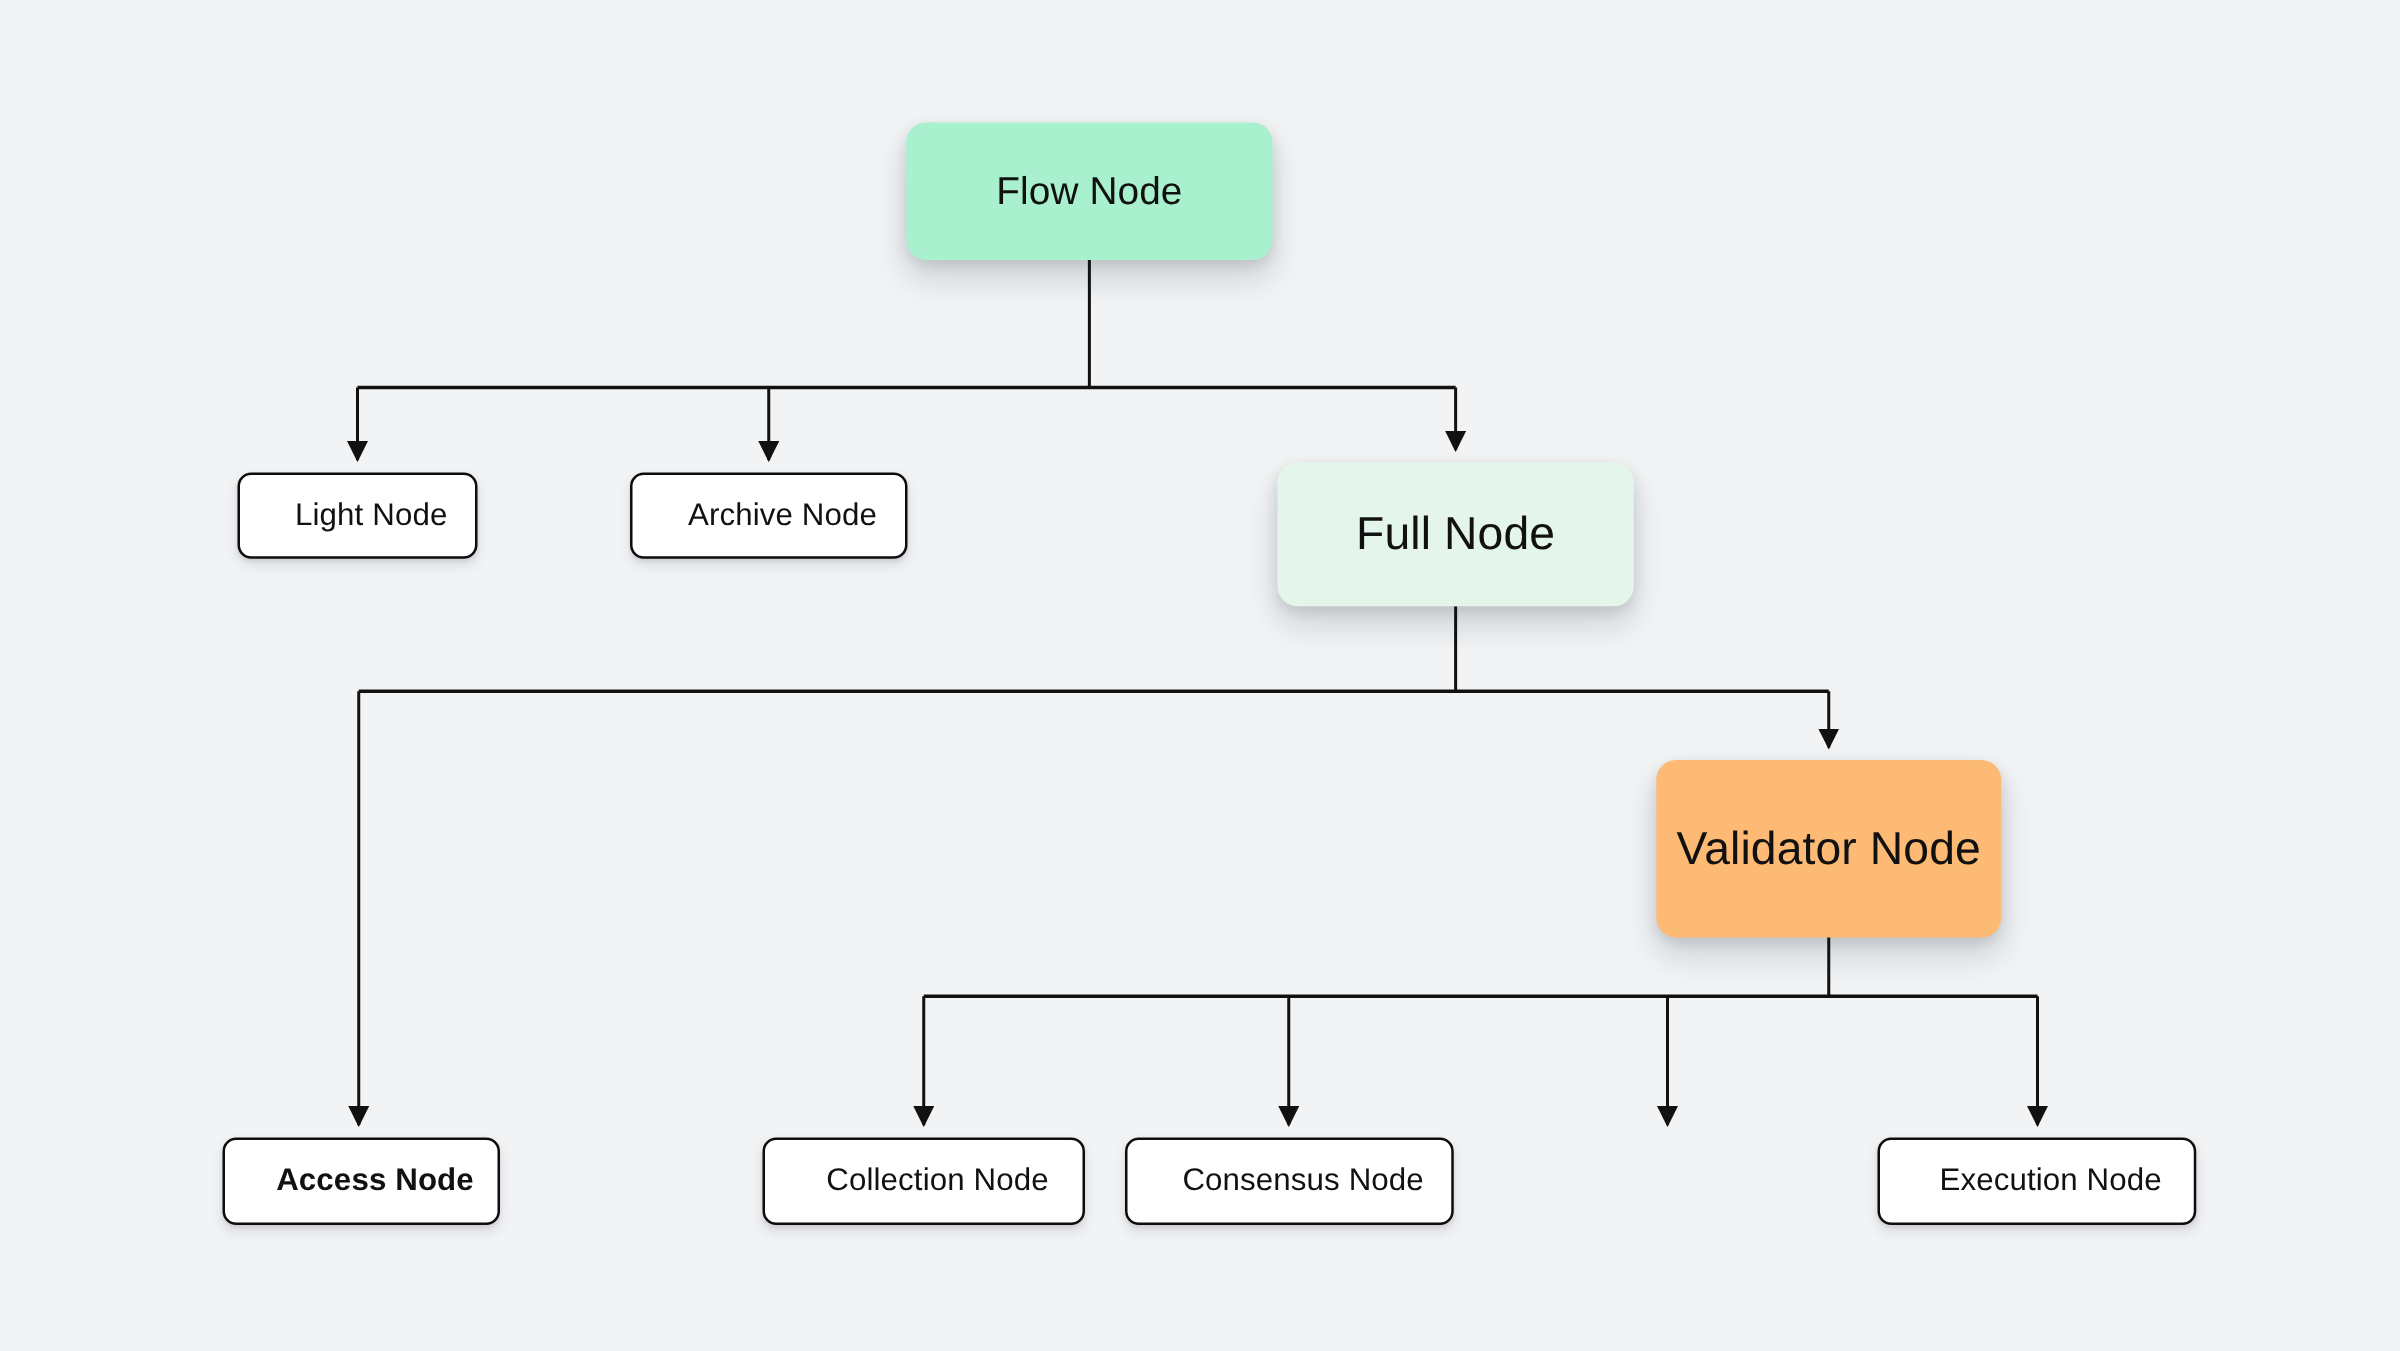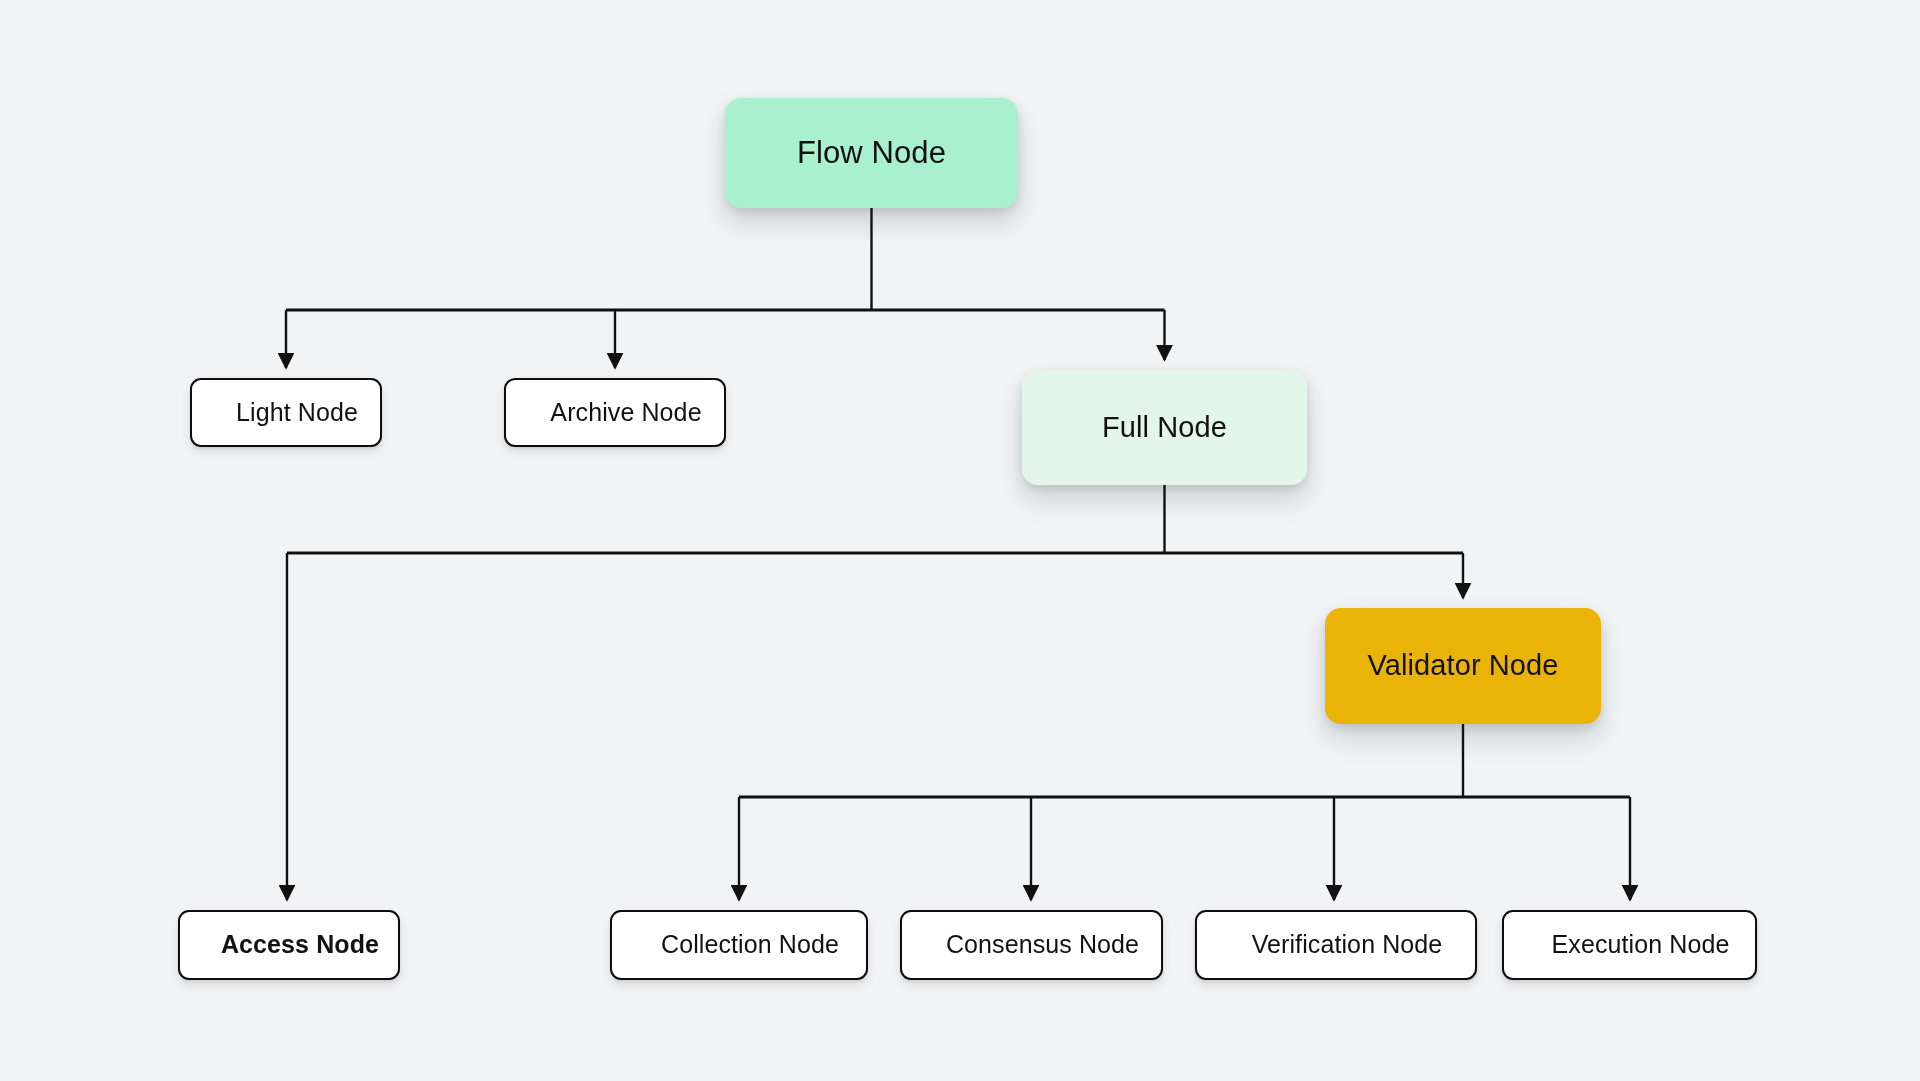"Full Node" .node.mid { font-size: 29px -> 37px }
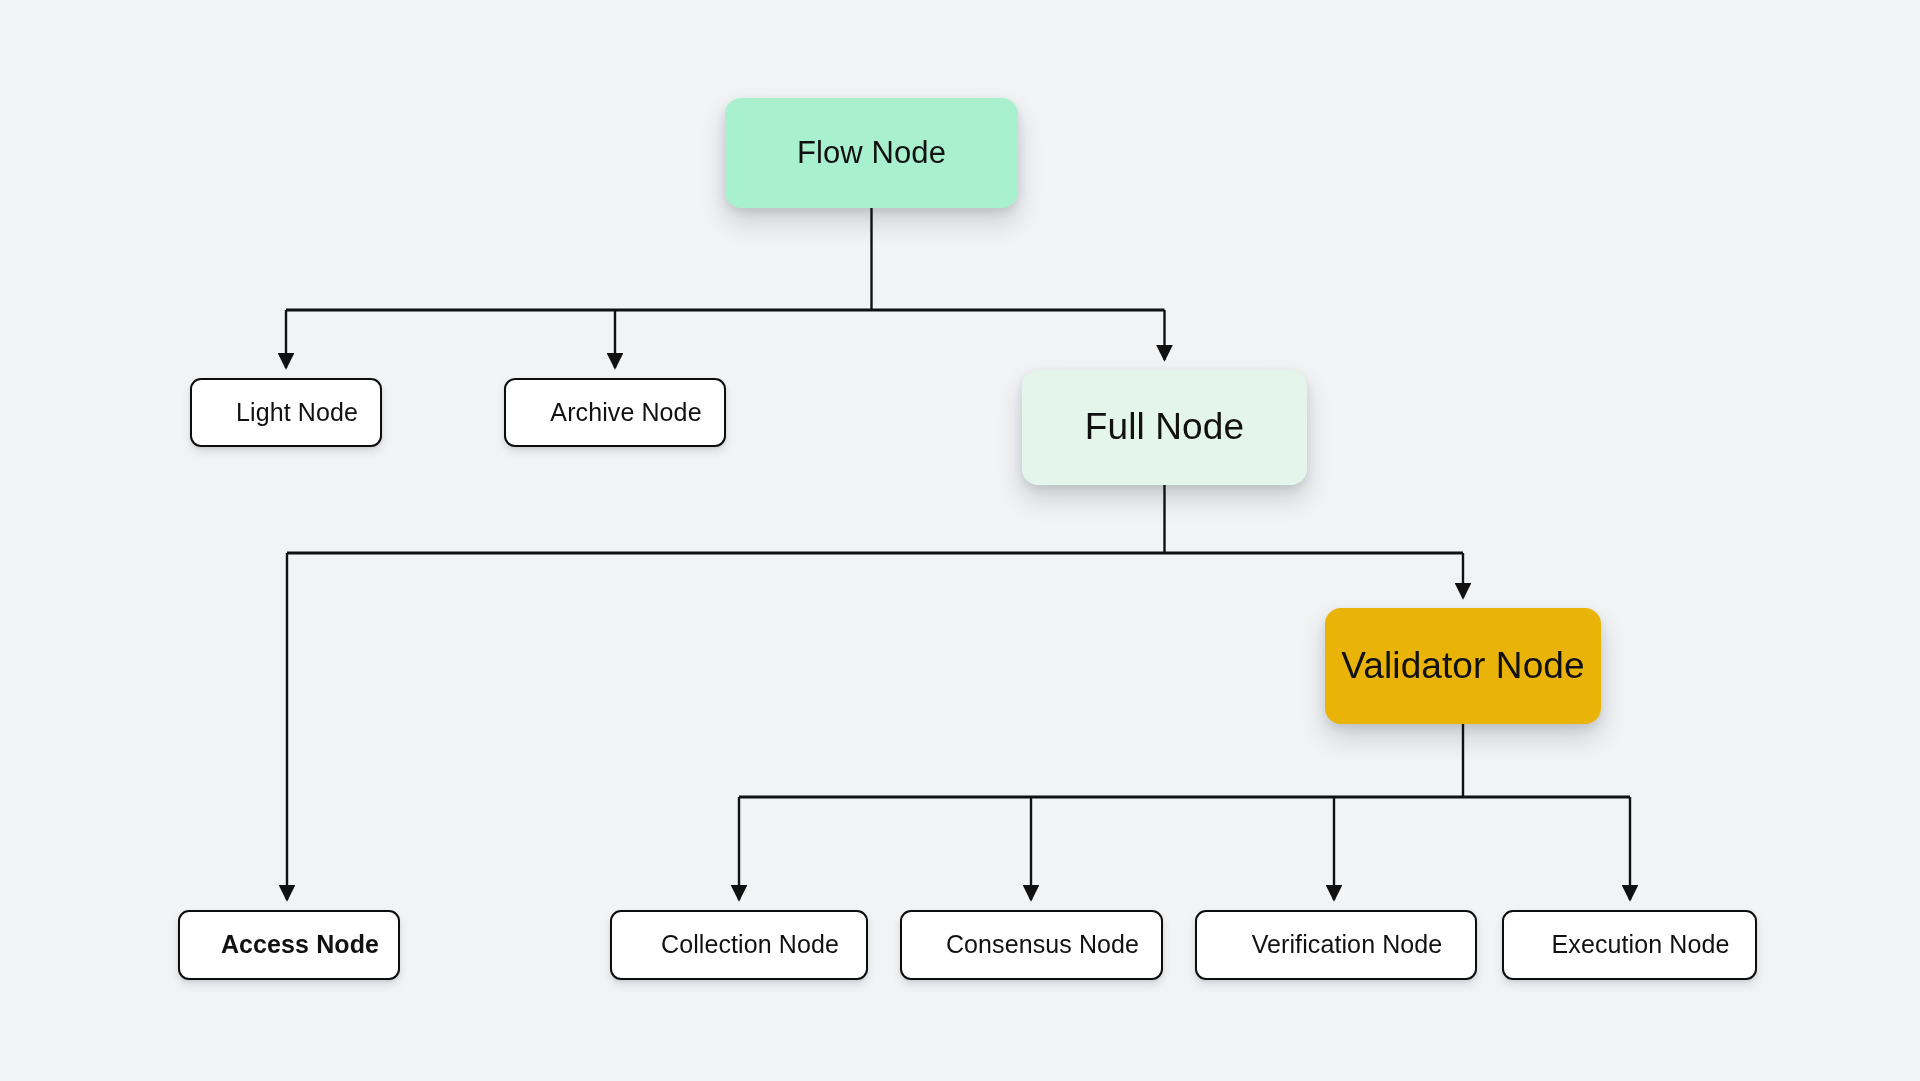"Validator Node" div.node { background: #eab308 -> #fdba74; height: 116px -> 142px }
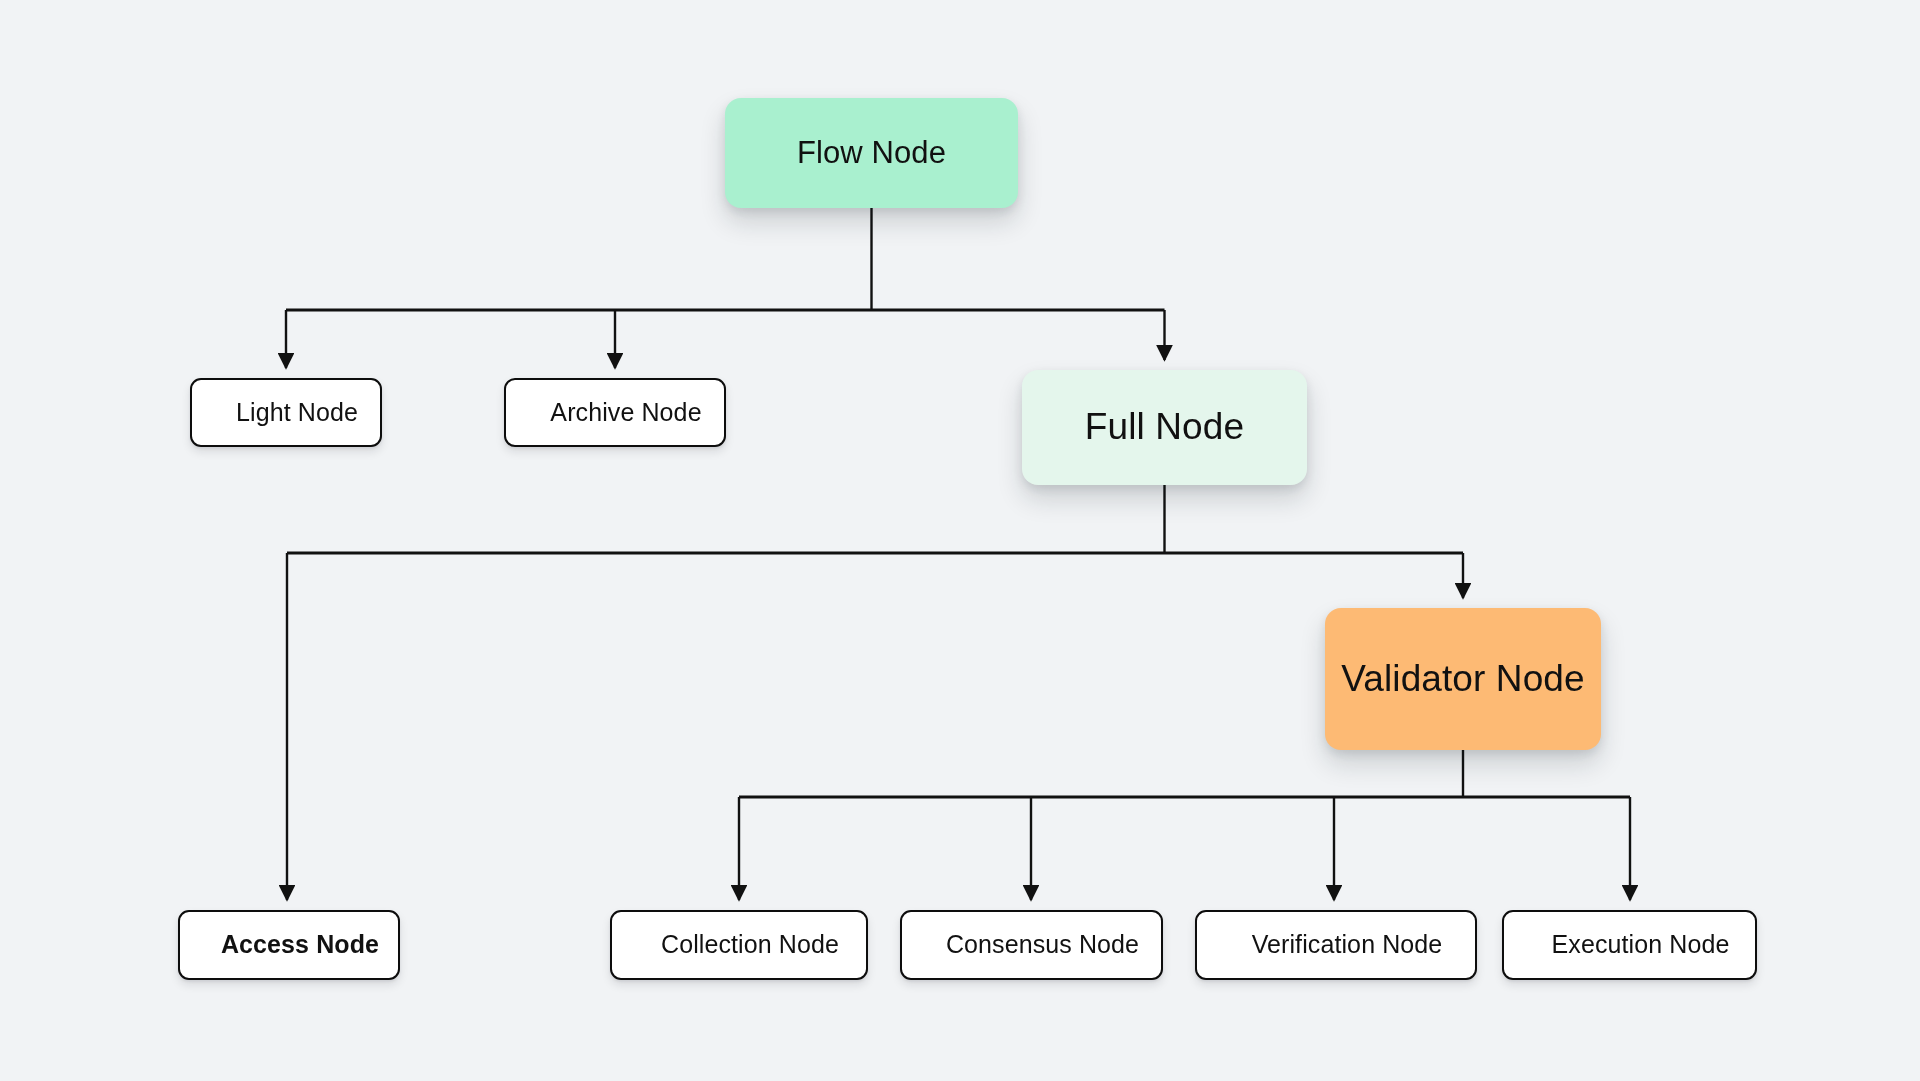"Verification Node" div.node { html: <div> <span>Verification Node</span> </div> -> none }
